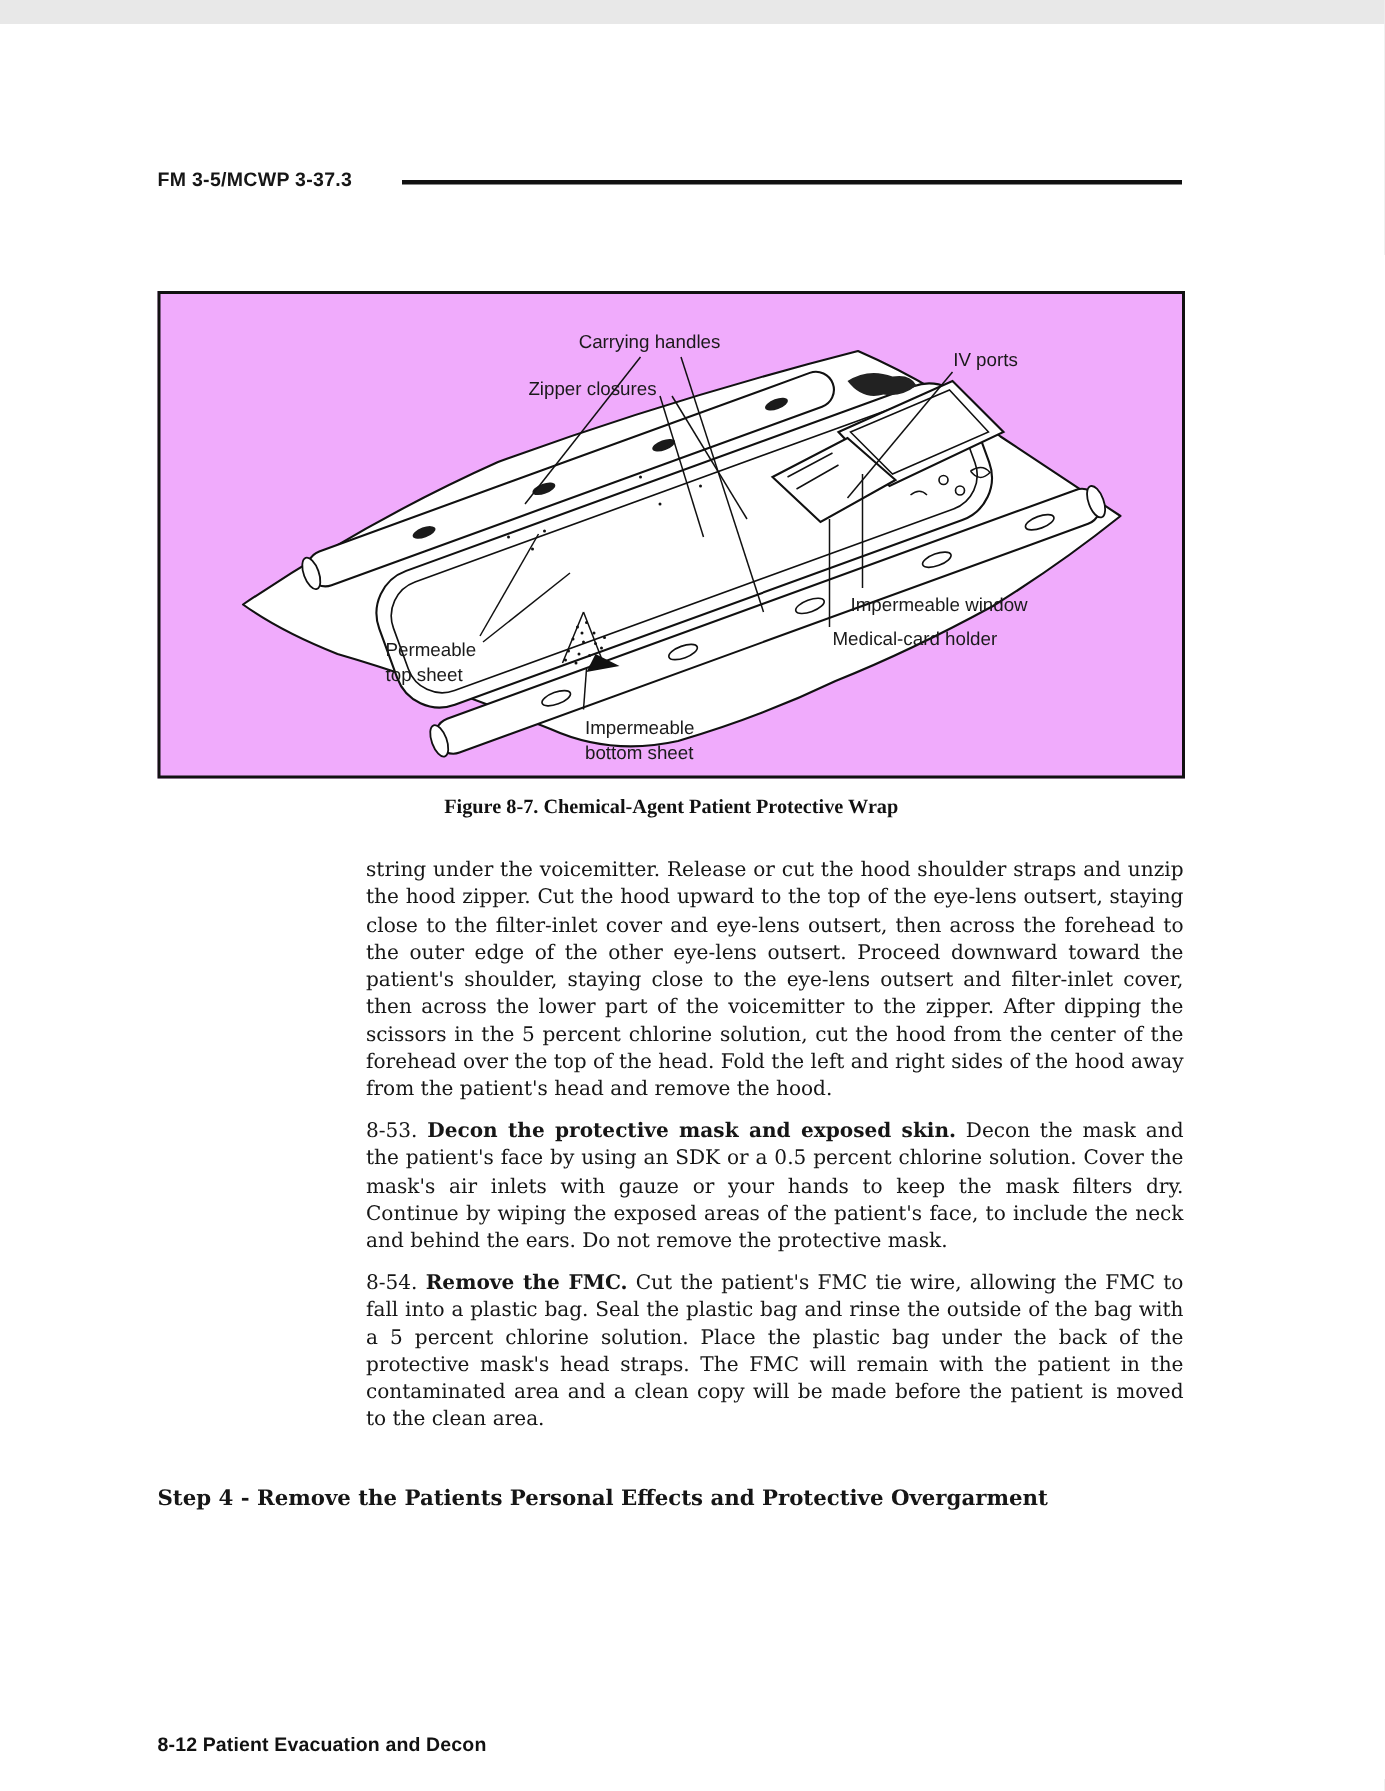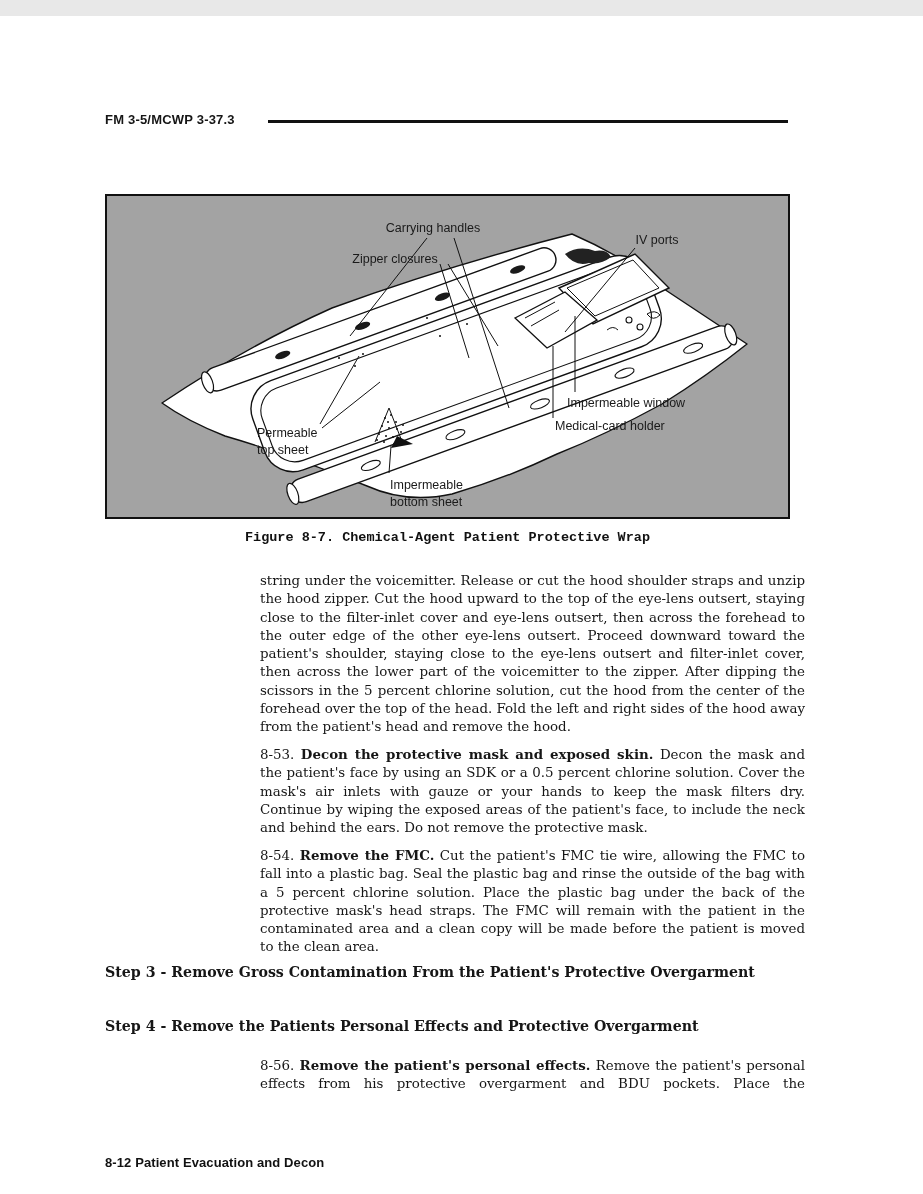"Carrying handles" .figure-box { background: #a3a3a3 -> #f0abfc }
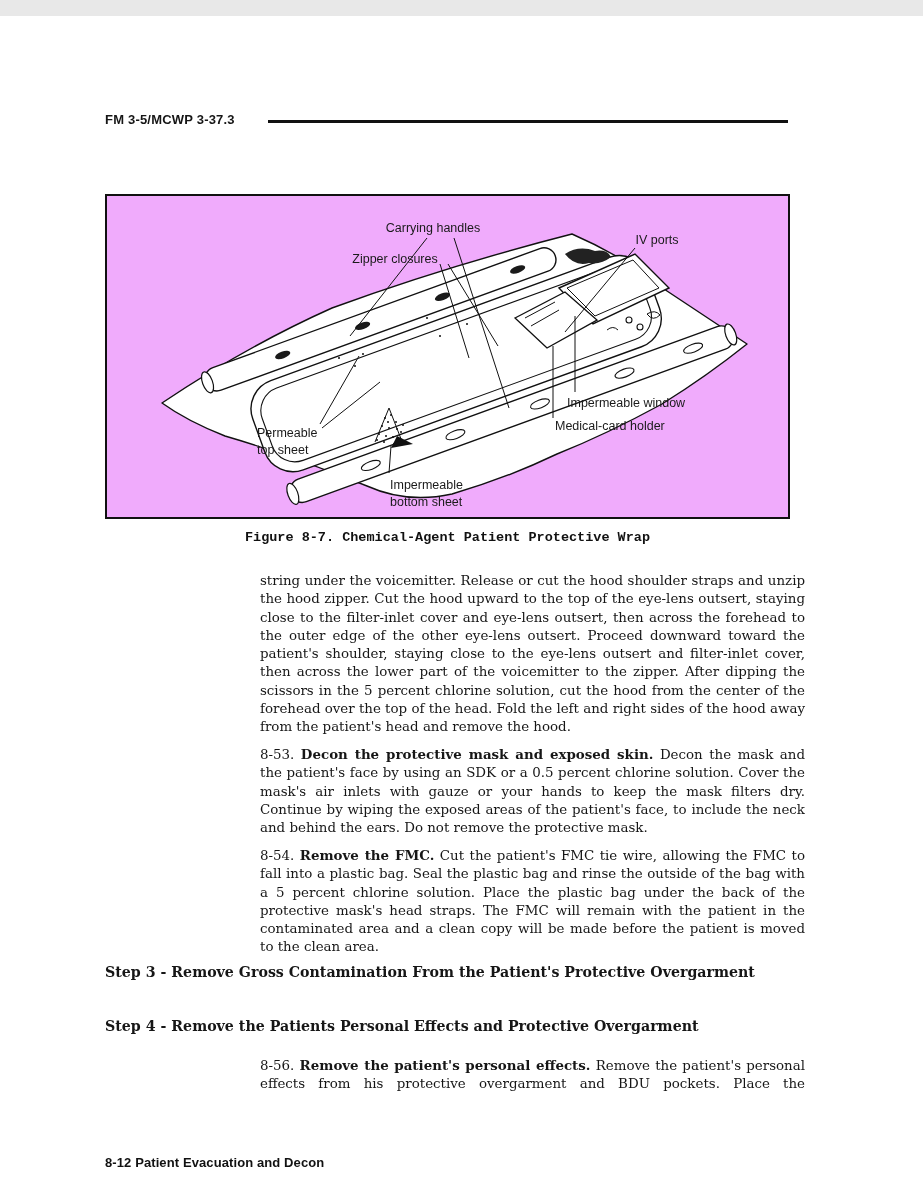"Figure 8-7. Chemical-Agent Patient" .caption { font-family: Liberation Mono, monospace -> Liberation Serif, serif }
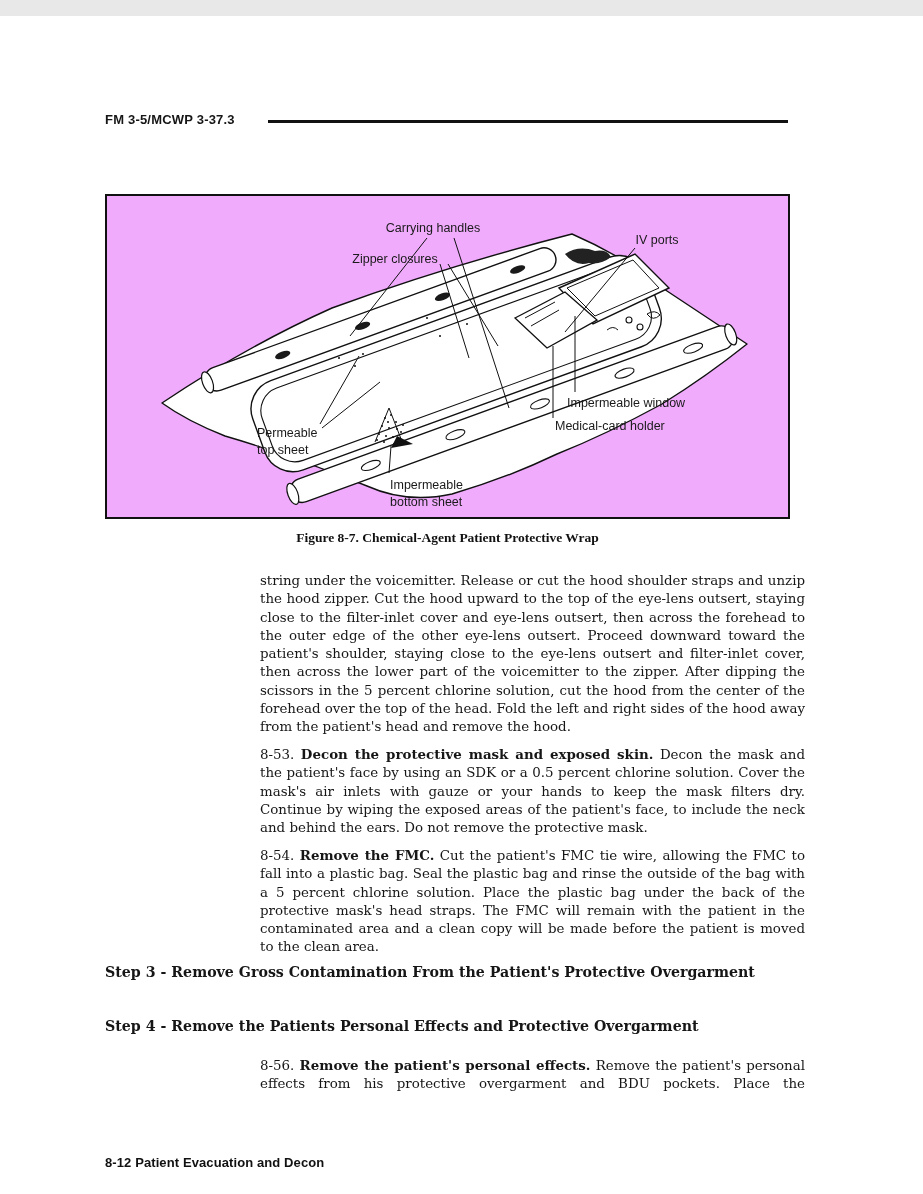"string under the voicemitter. Release" .para { left: 260px -> 244px }
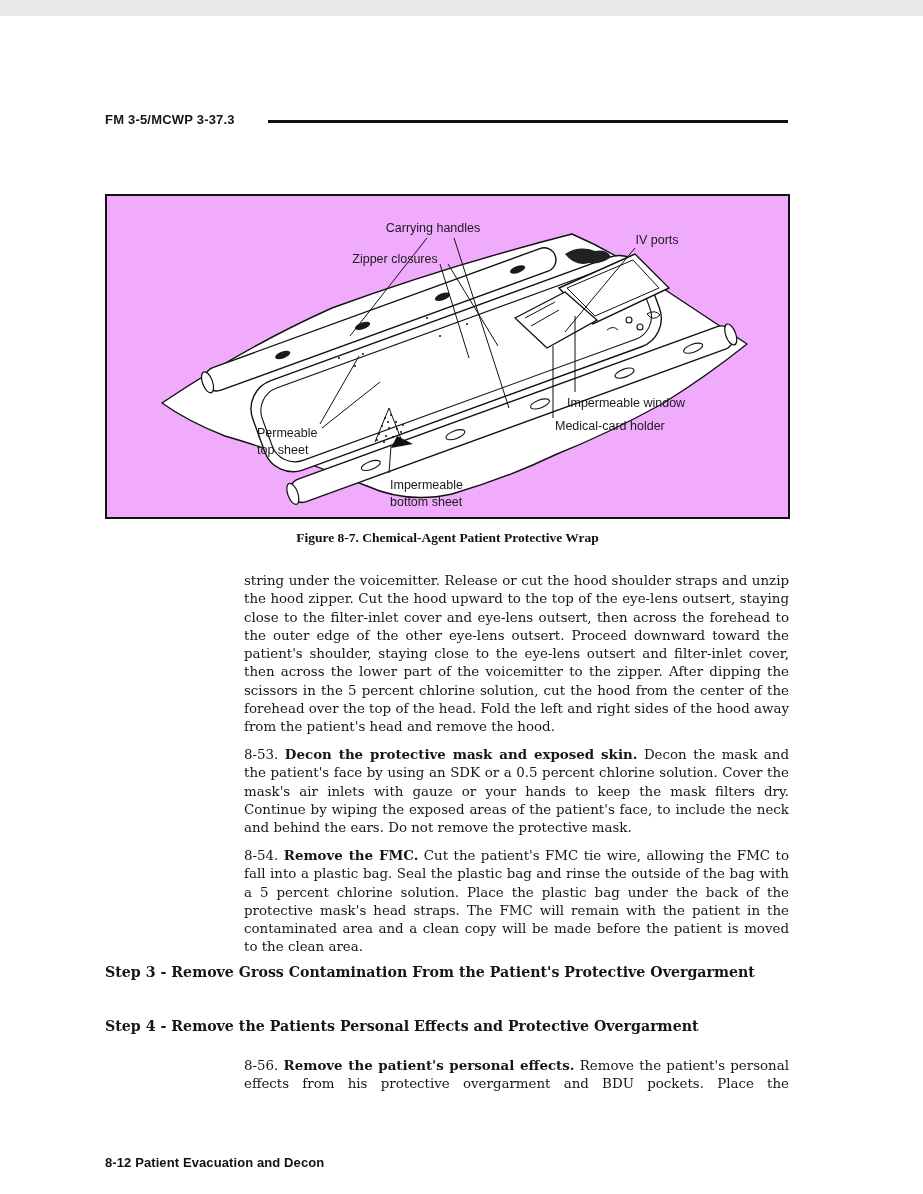"Step 3 - Remove Gross" h2.step { html: <h2>Step 3 - Remove Gross Contamination From the Patient's Protective Overgarment</h2> -> none }
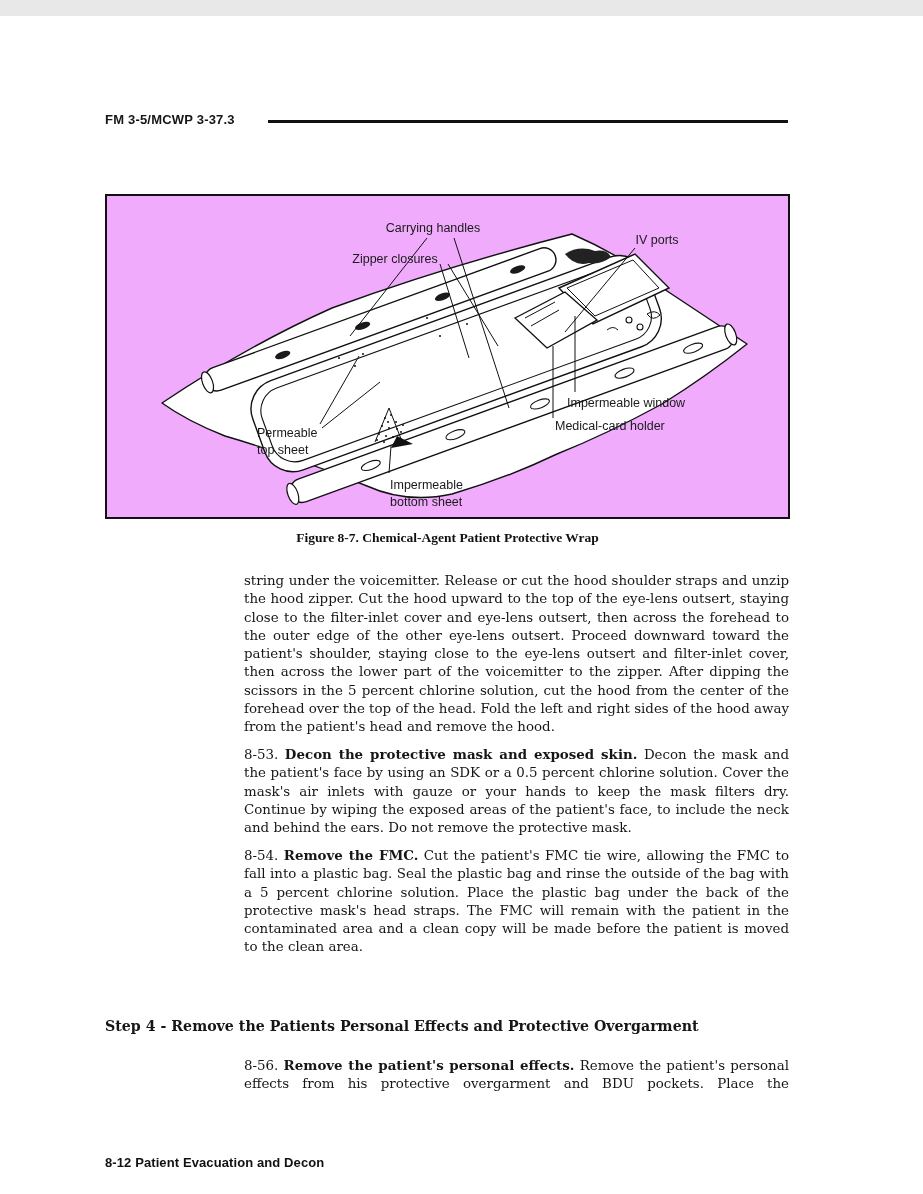"Step 4 - Remove the" h2.step { top: 1002px -> 975px }
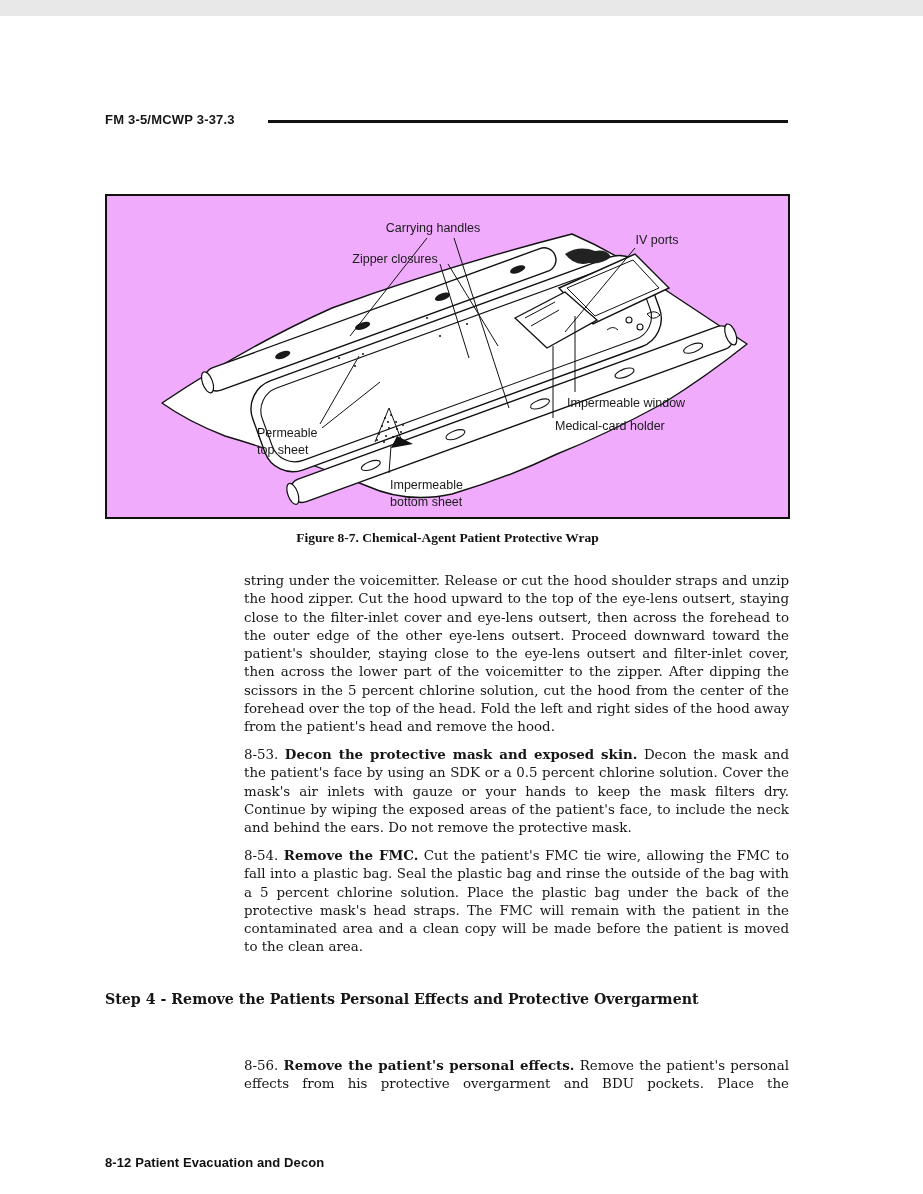"8-56. Remove the patient's personal" p.para { html: <p><span>8-56. </span><b>Remove the patient's personal effects.</b><span> Remove the patient's personal effects from his protective overgarment and BDU pockets. Place the</span></p> -> none }
